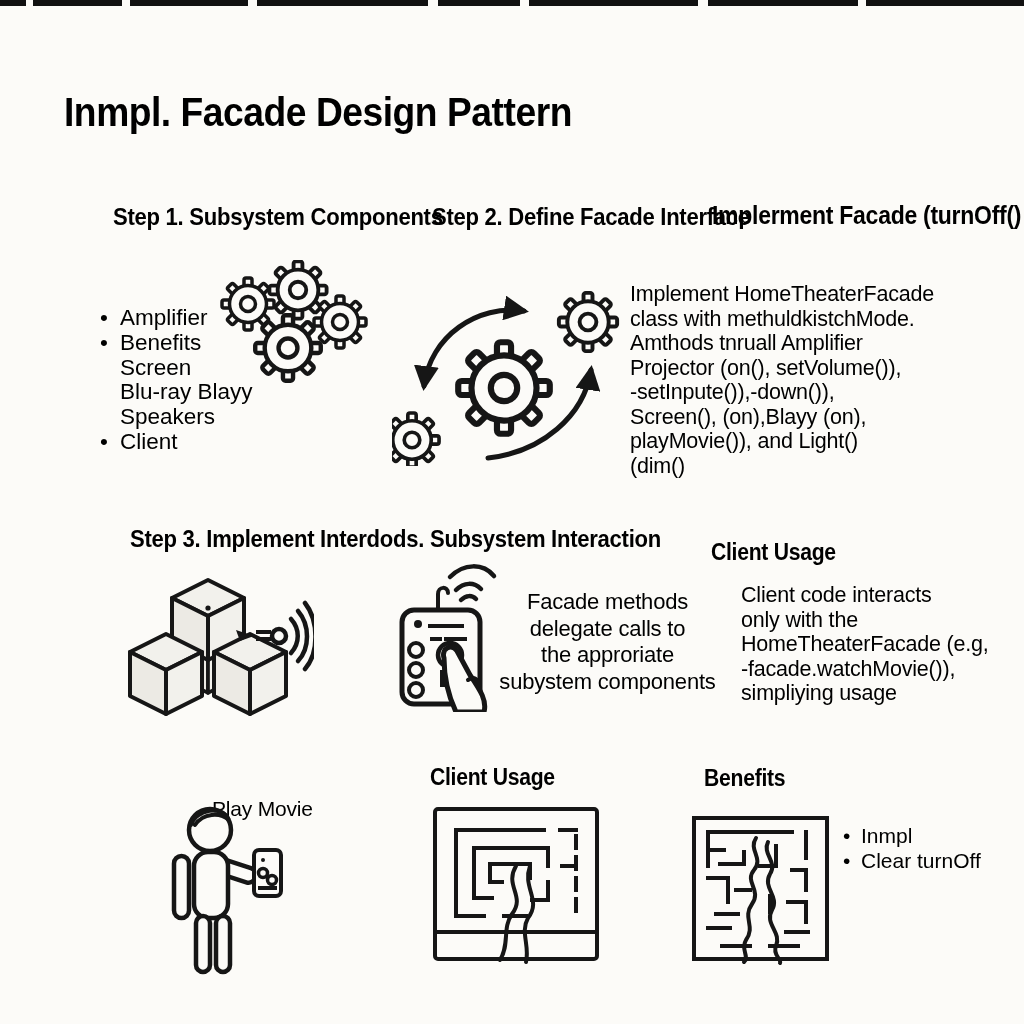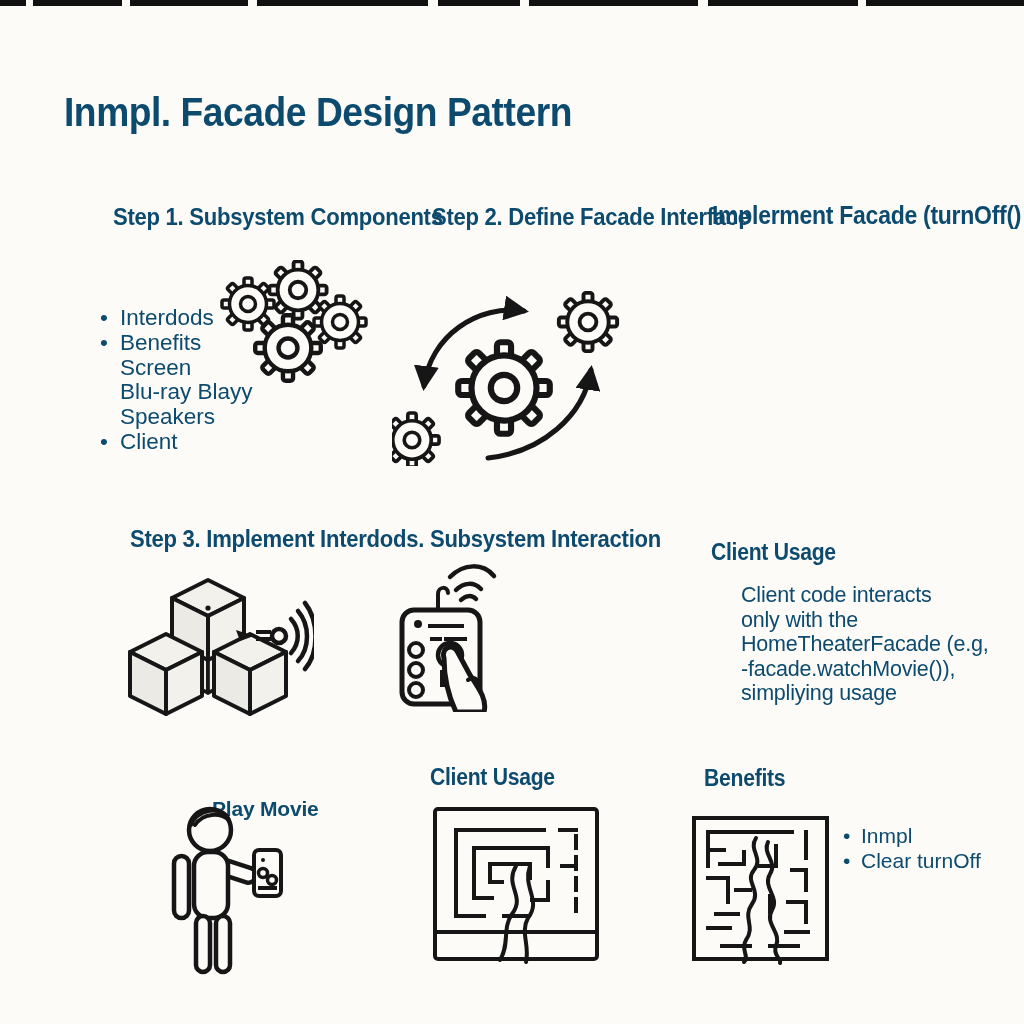"Inmpl. Facade Design Pattern" .canvas { color: #0c4a6e -> #000000 }
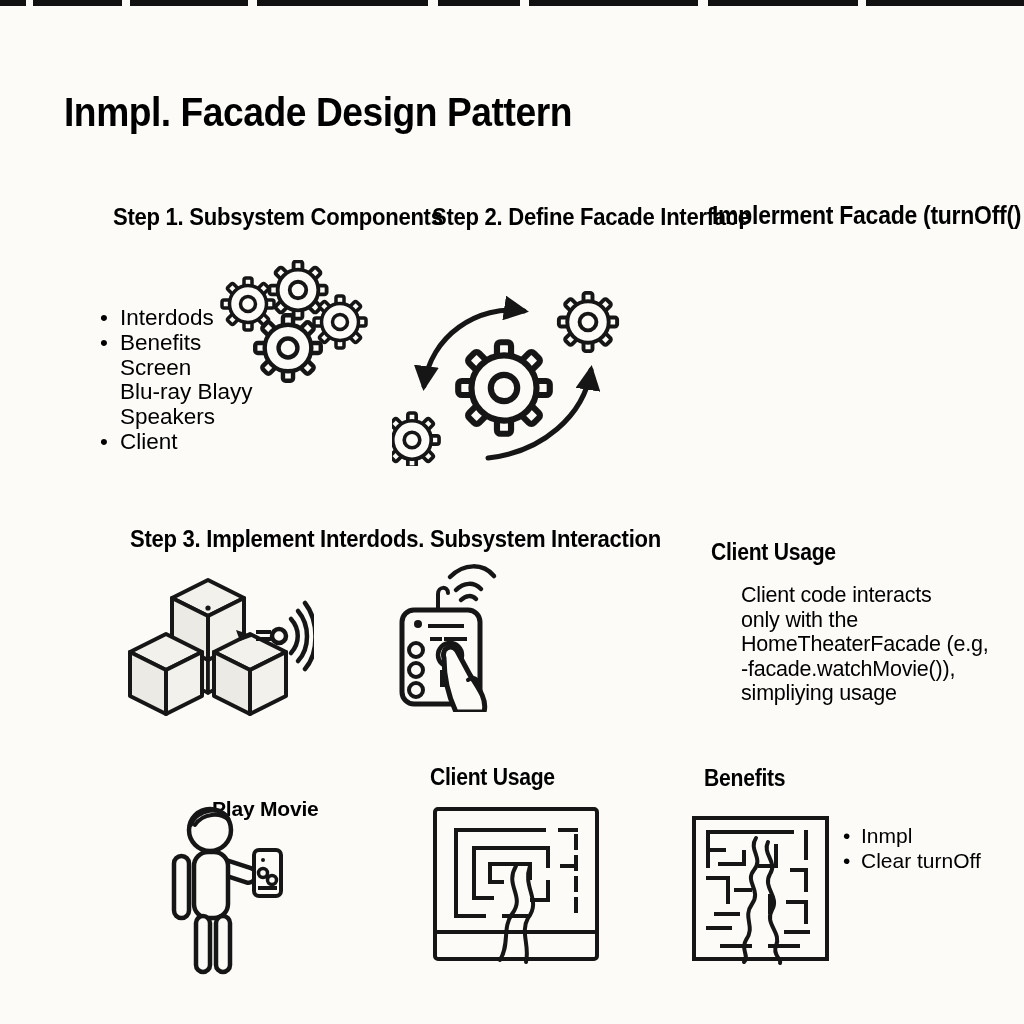"Implement HomeTheaterFacade" div.tblock { html: none -> <div>Implement HomeTheaterFacade class with methuldkistchMode. Amthods tnruall Amplifier Projector (on(), setVolume()), -setInpute()),-down()), Screen(), (on),Blayy (on), playMovie()), and Light() (dim()</div> }
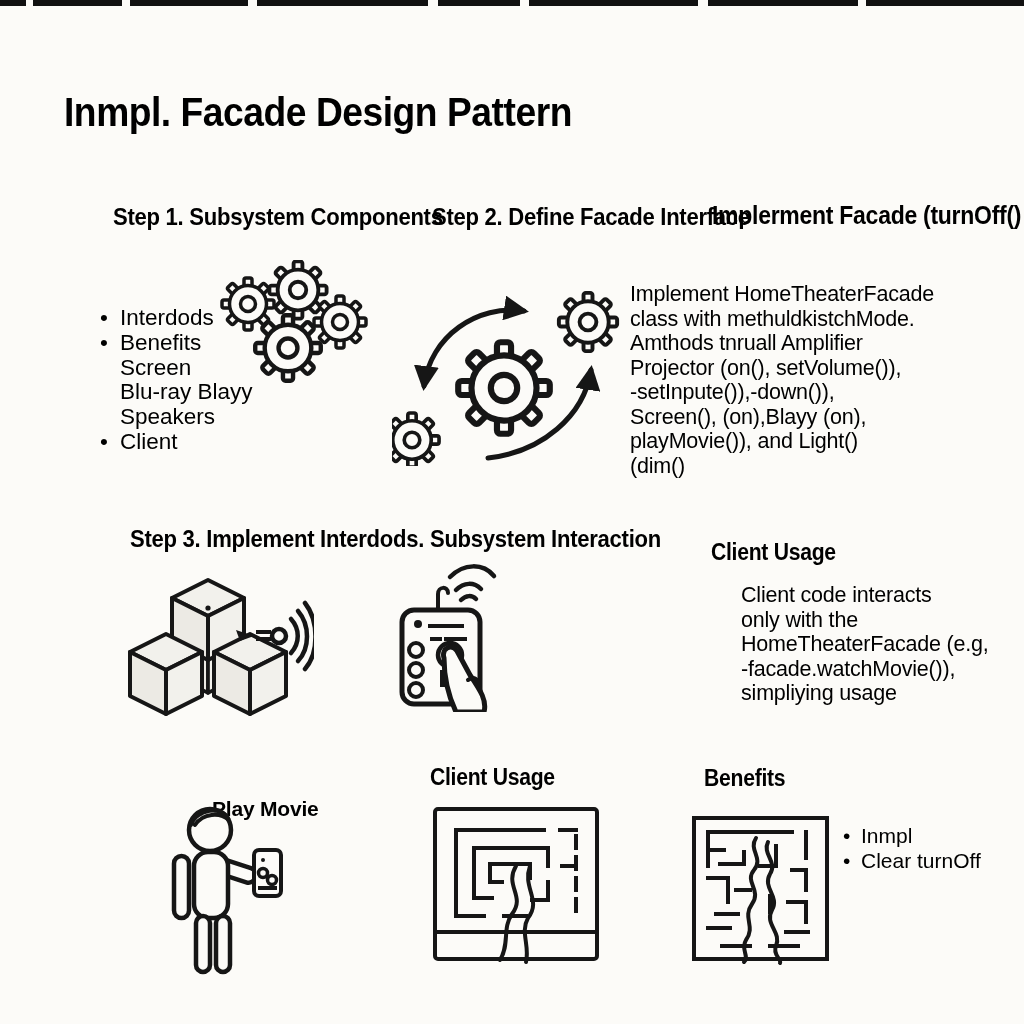"Interdods" span { text: Interdods -> Amplifier }
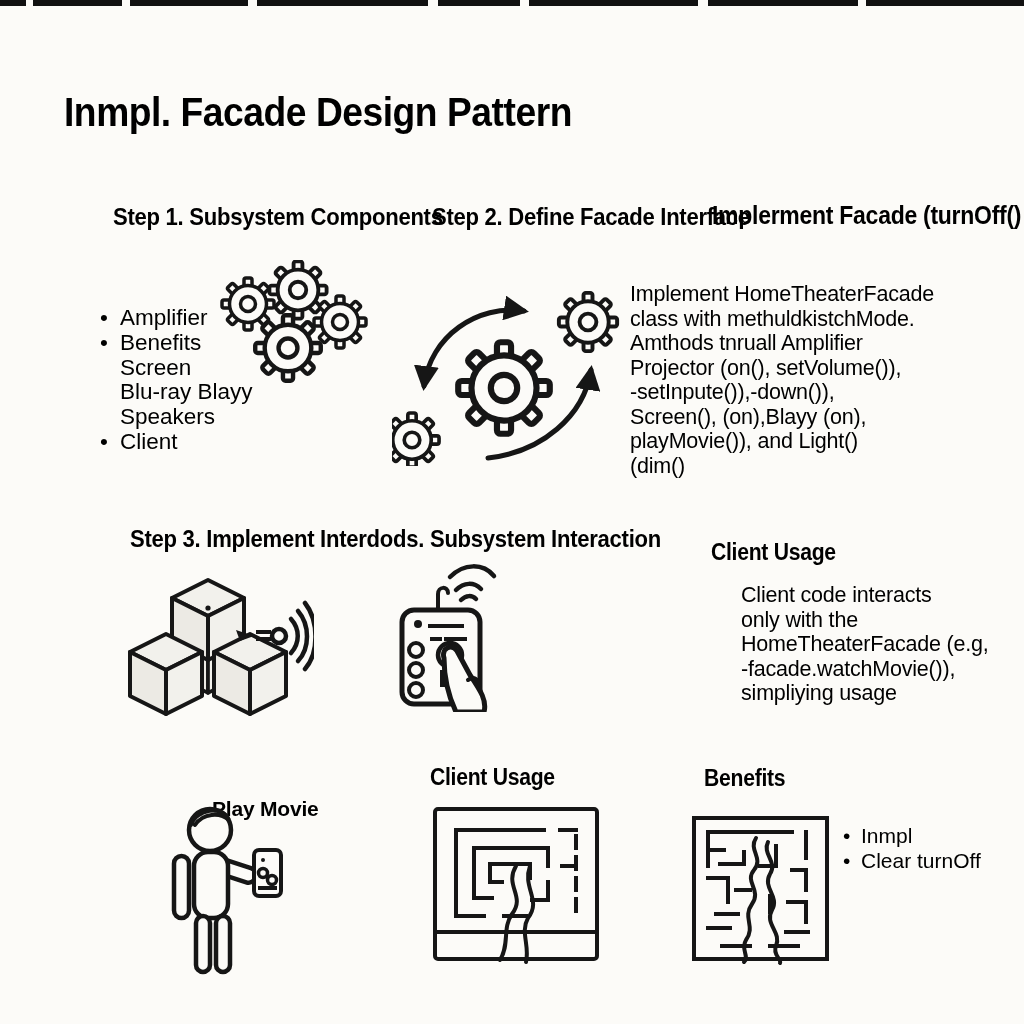"Facade methods" div.tblock { html: none -> <div>Facade methods delegate calls to the approriate subystem components</div> }
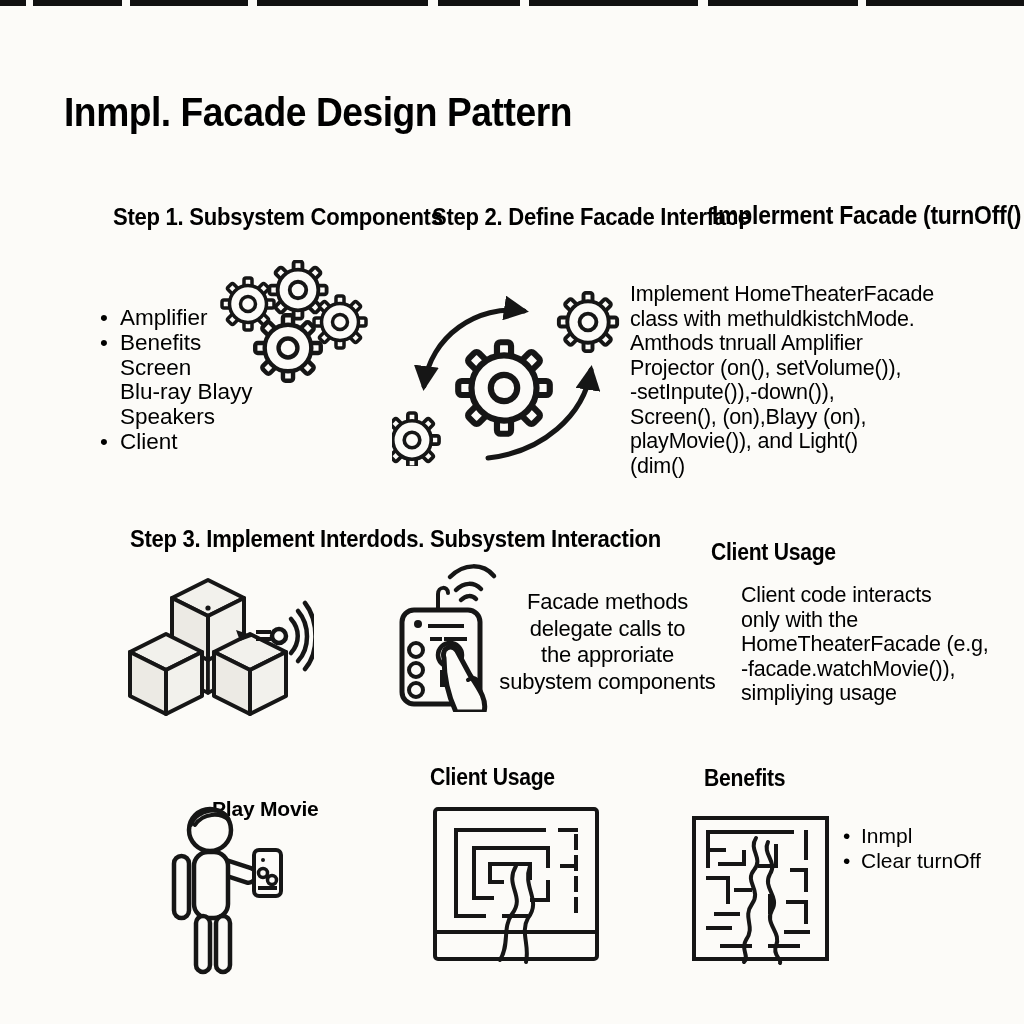"Play Movie" .playmovie { font-weight: 700 -> 400 }
